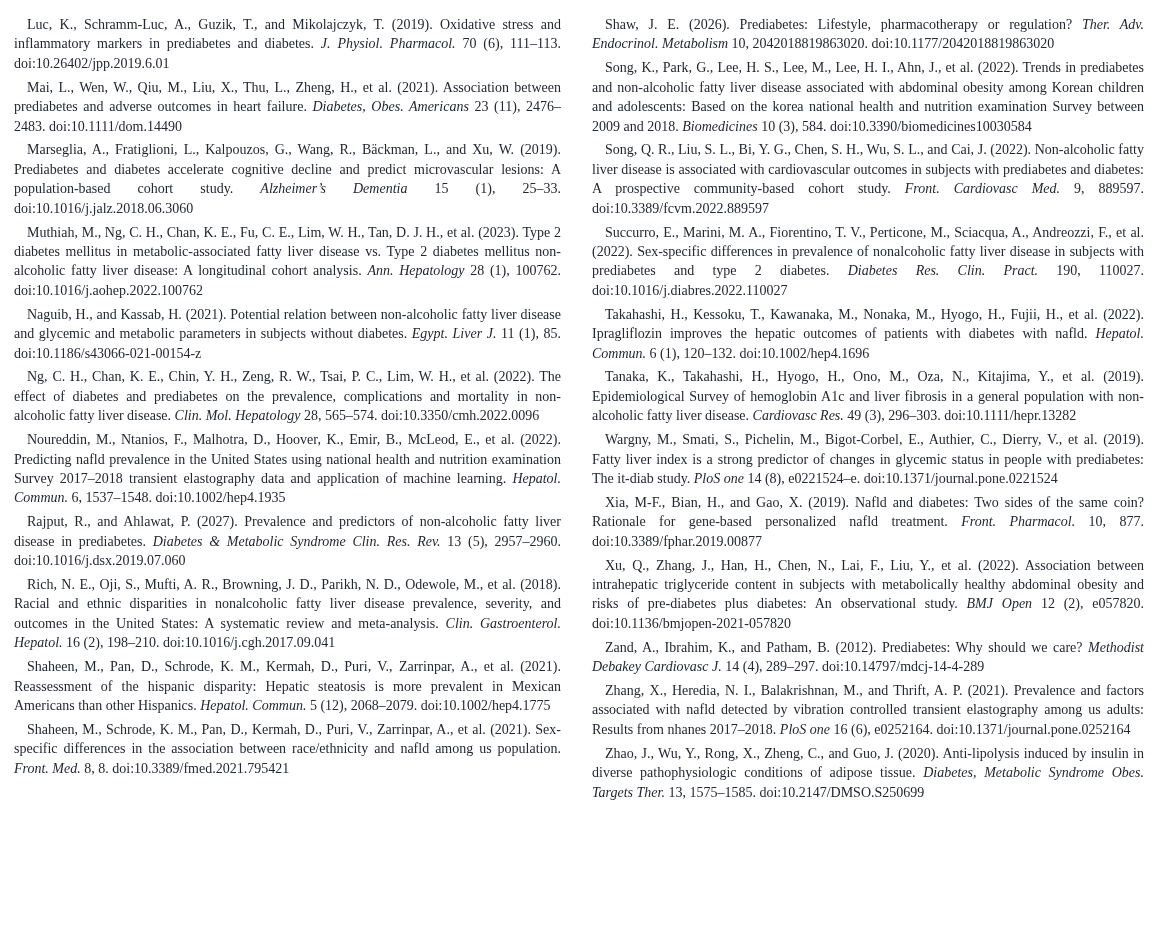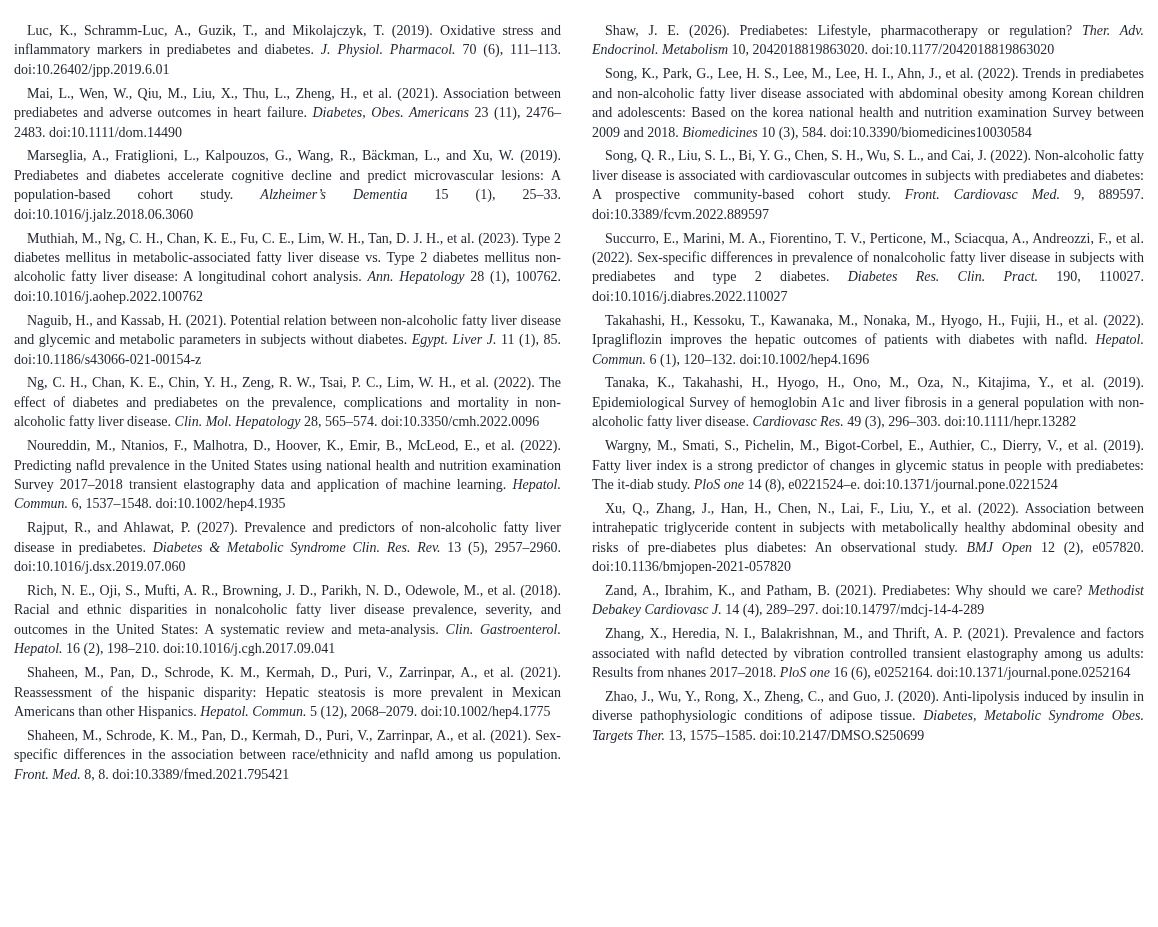"Luc, K., Schramm-Luc, A., Guzik," .page { padding: 21px 14px 0 14px -> 15px 14px 0 14px }
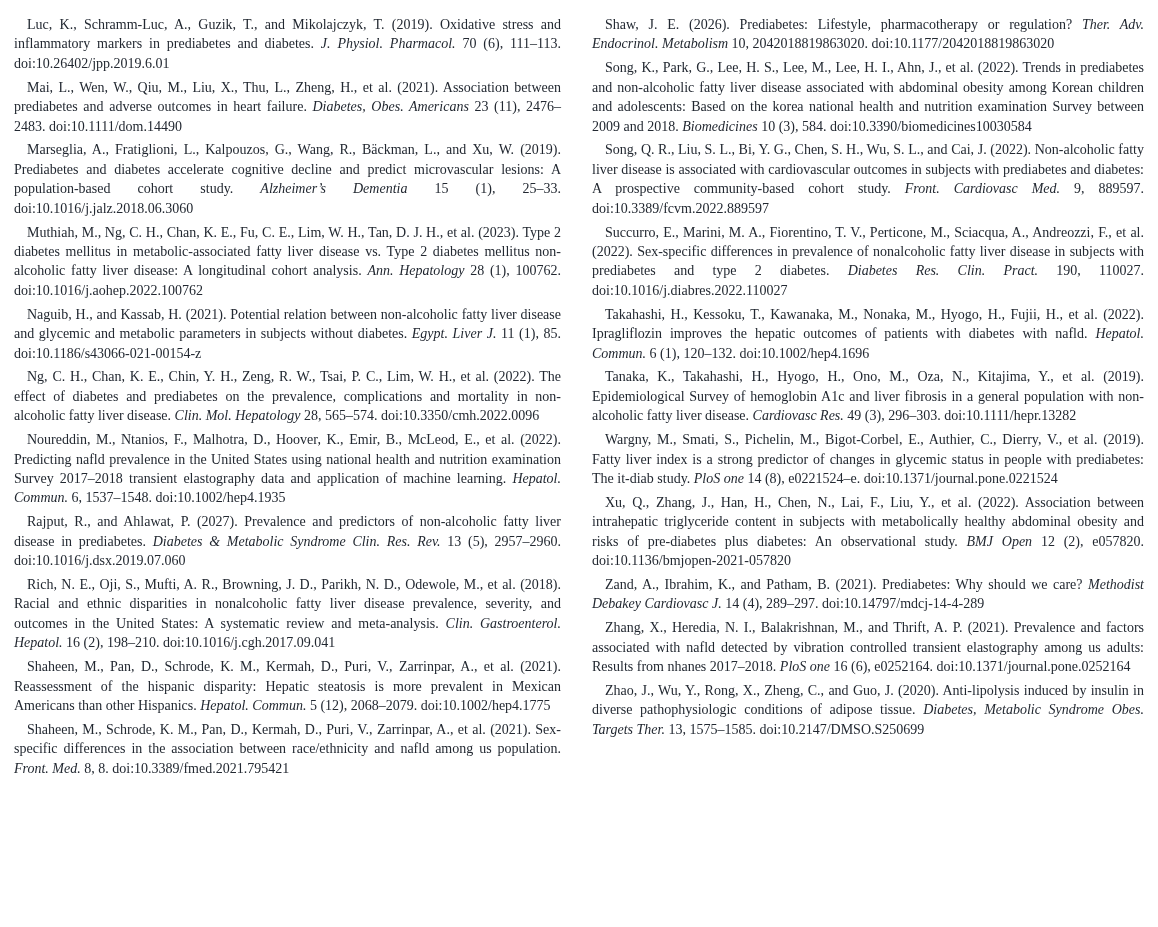"Xia, M-F., Bian, H., and" p.ref { html: none -> <p><span>Xia, M-F., Bian, H., and Gao, X. (2019). Nafld and diabetes: Two sides of the same coin? Rationale for gene-based personalized nafld treatment. </span><span>Front. Pharmacol.</span><span> 10, 877. doi:10.3389/fphar.2019.00877</span></p> }
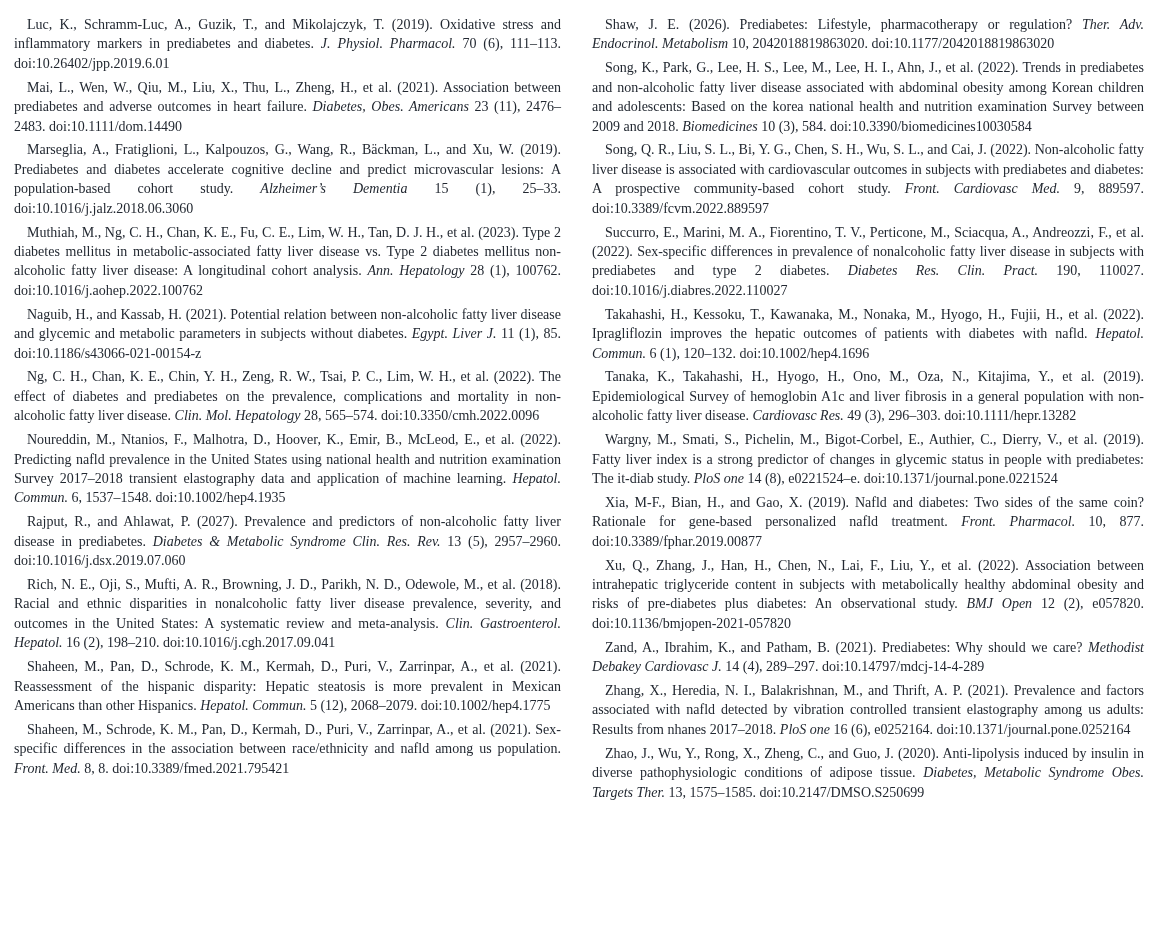"Zand, A., Ibrahim, K., and" span { text: 2021 -> 2012 }
